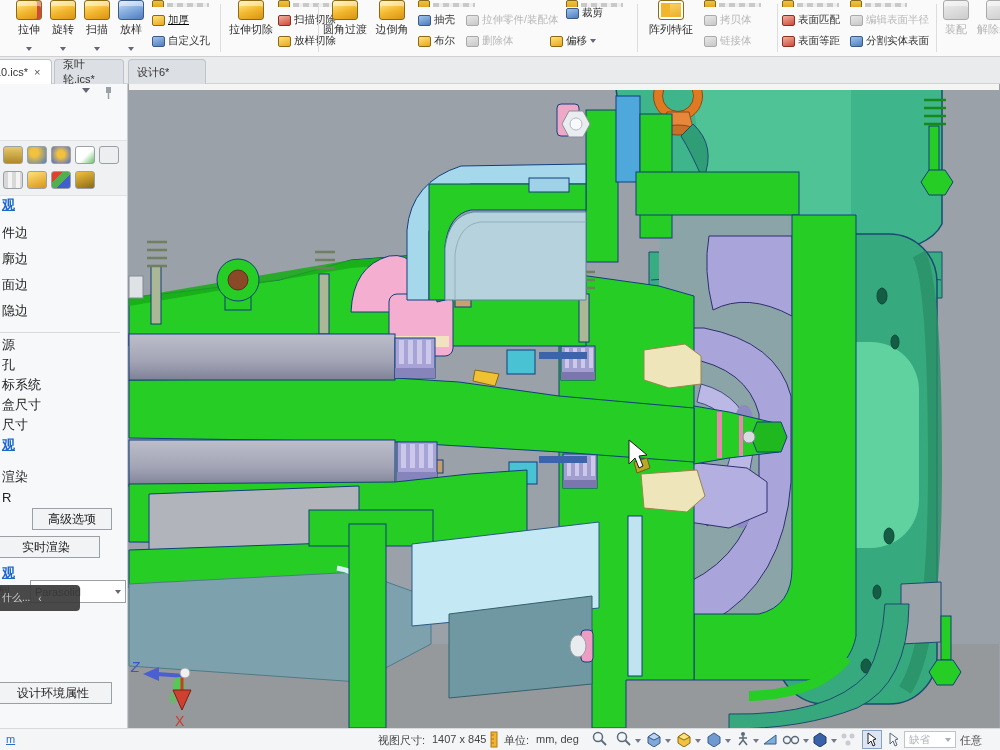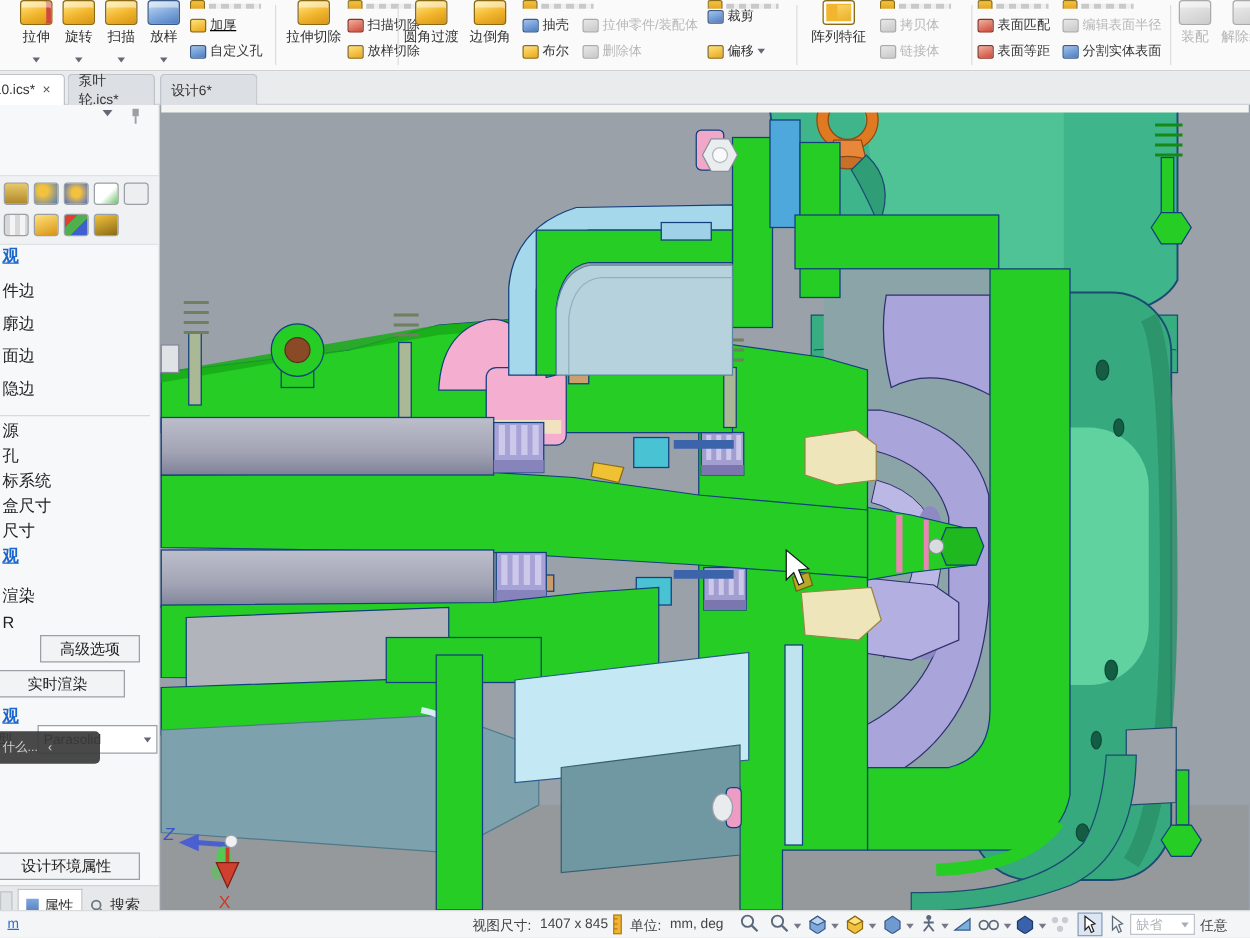"偏移" div.smallbtn { left: 566px -> 550px }
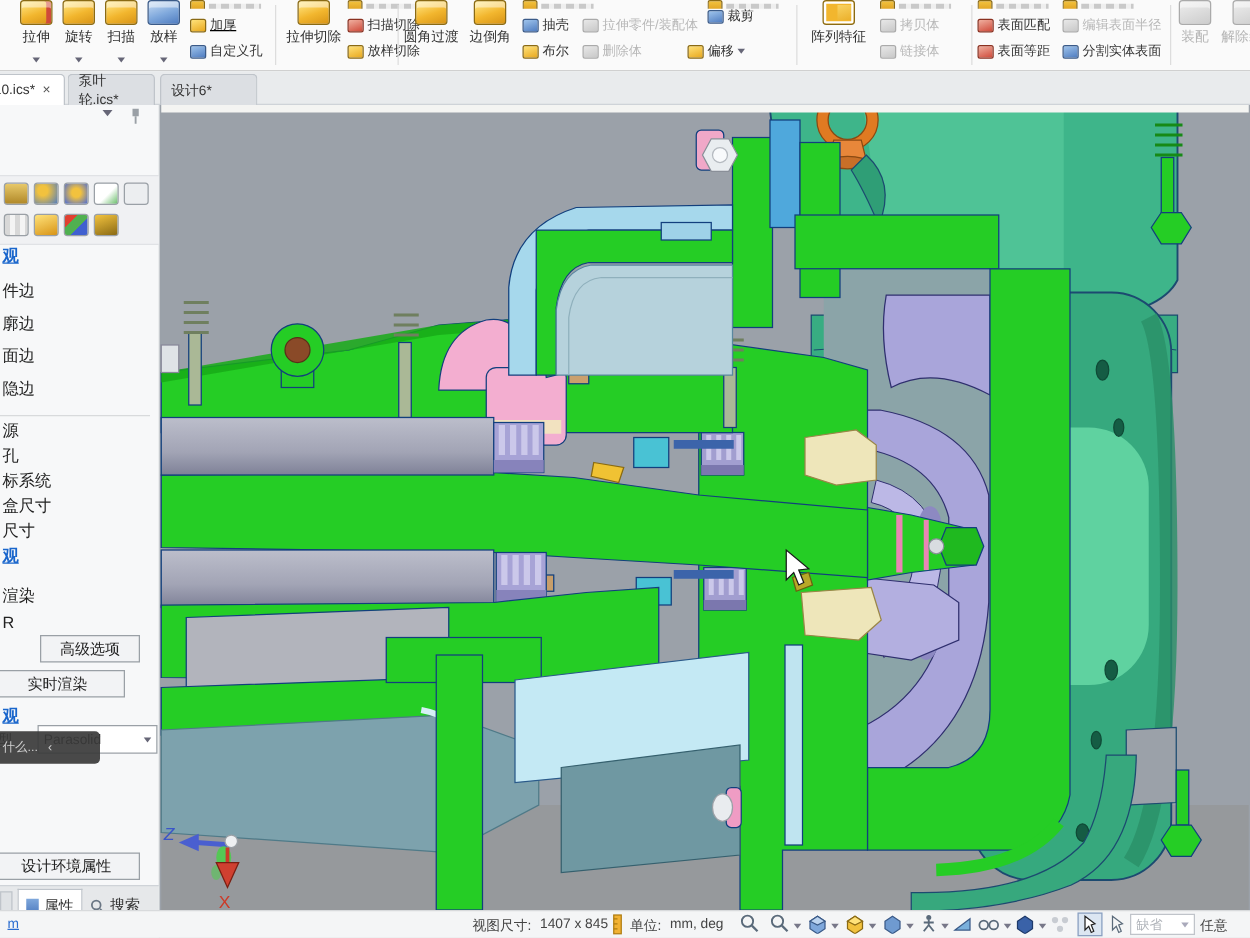"属性" div.ptabs { html: <div> <div></div> <div> <span></span> <span>属性</span> </div> <div> <svg> <circle></circle> <line></line> </svg> <span>搜索</span> </div> </div> -> none }
